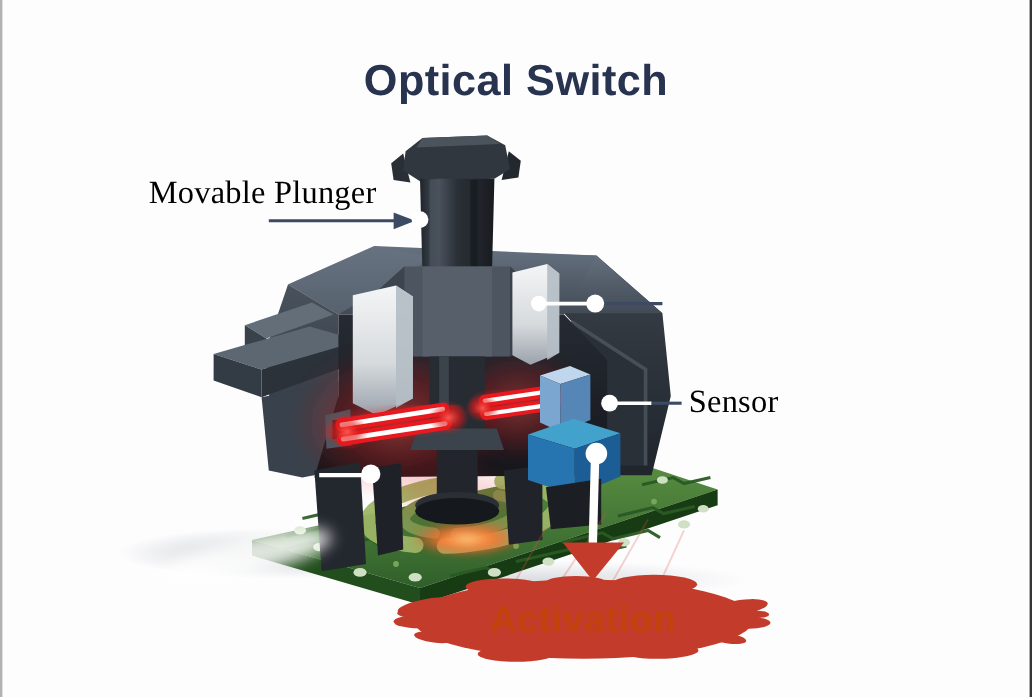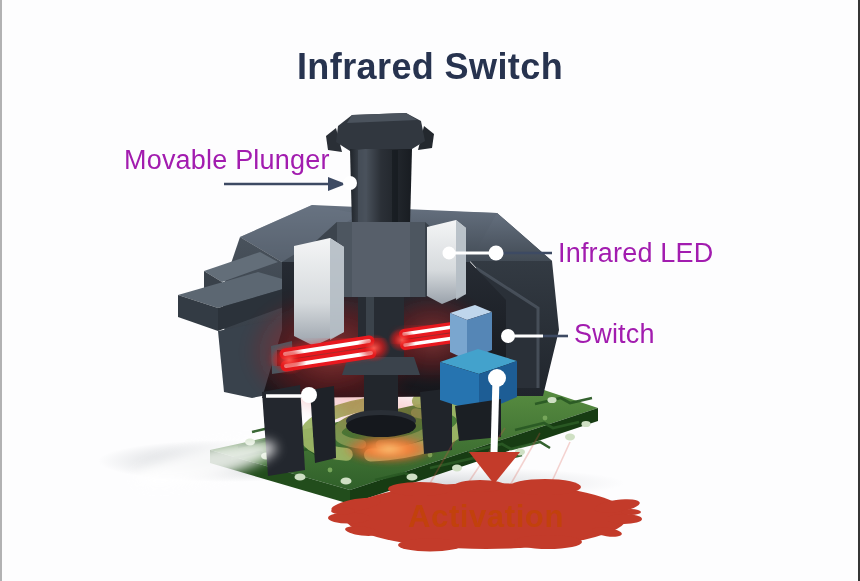"Infrared Switch" div { text: Infrared -> Optical }
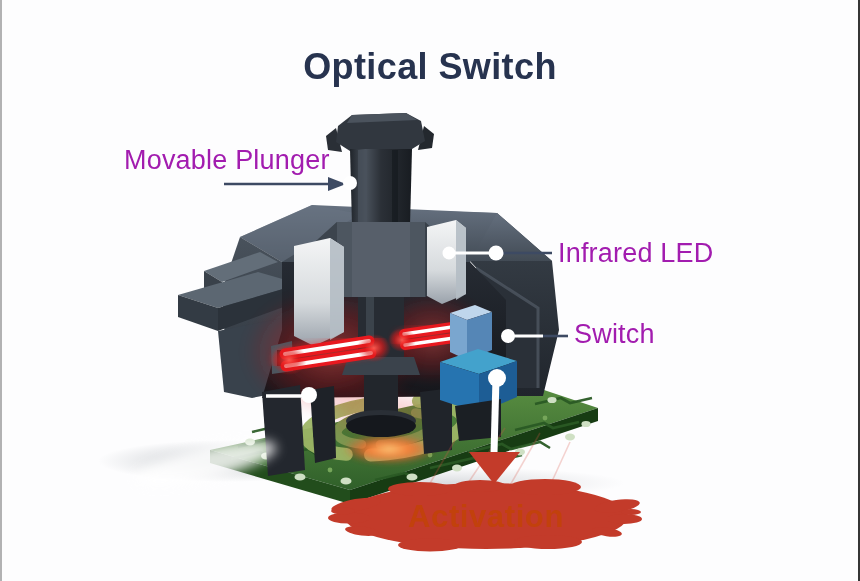"Movable Plunger" .callout-label { color: #a21caf -> #000000; font-family: none -> Liberation Serif, serif }
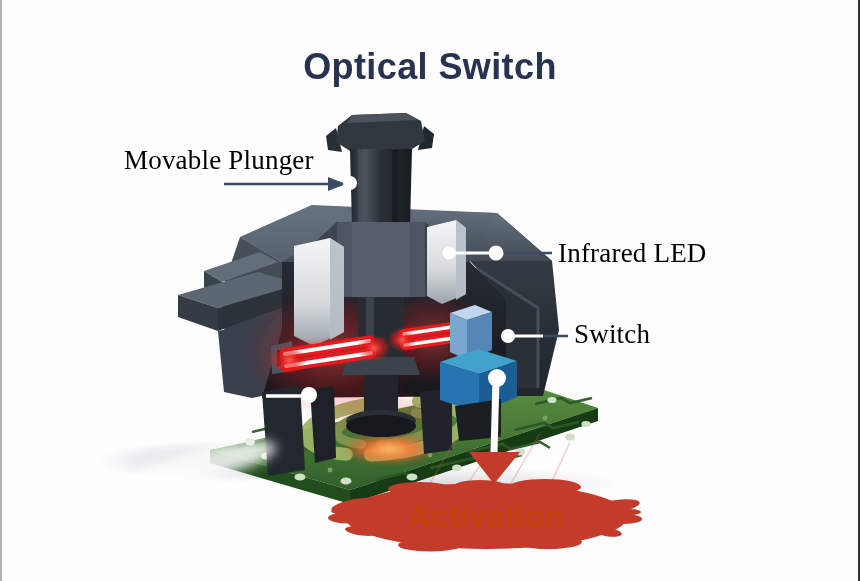"Infrared LED" div.callout-label { html: <div>Infrared LED</div> -> none }
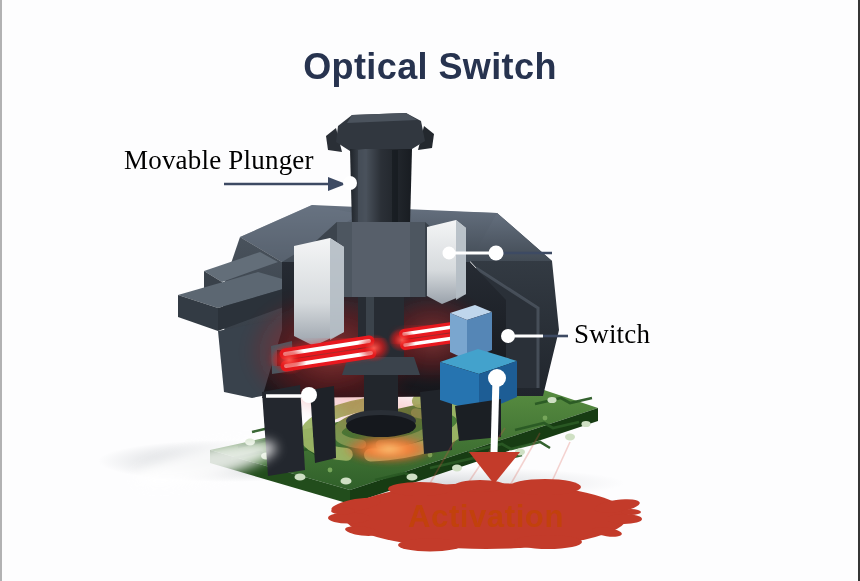"Switch" div.callout-label { text: Switch -> Sensor }
